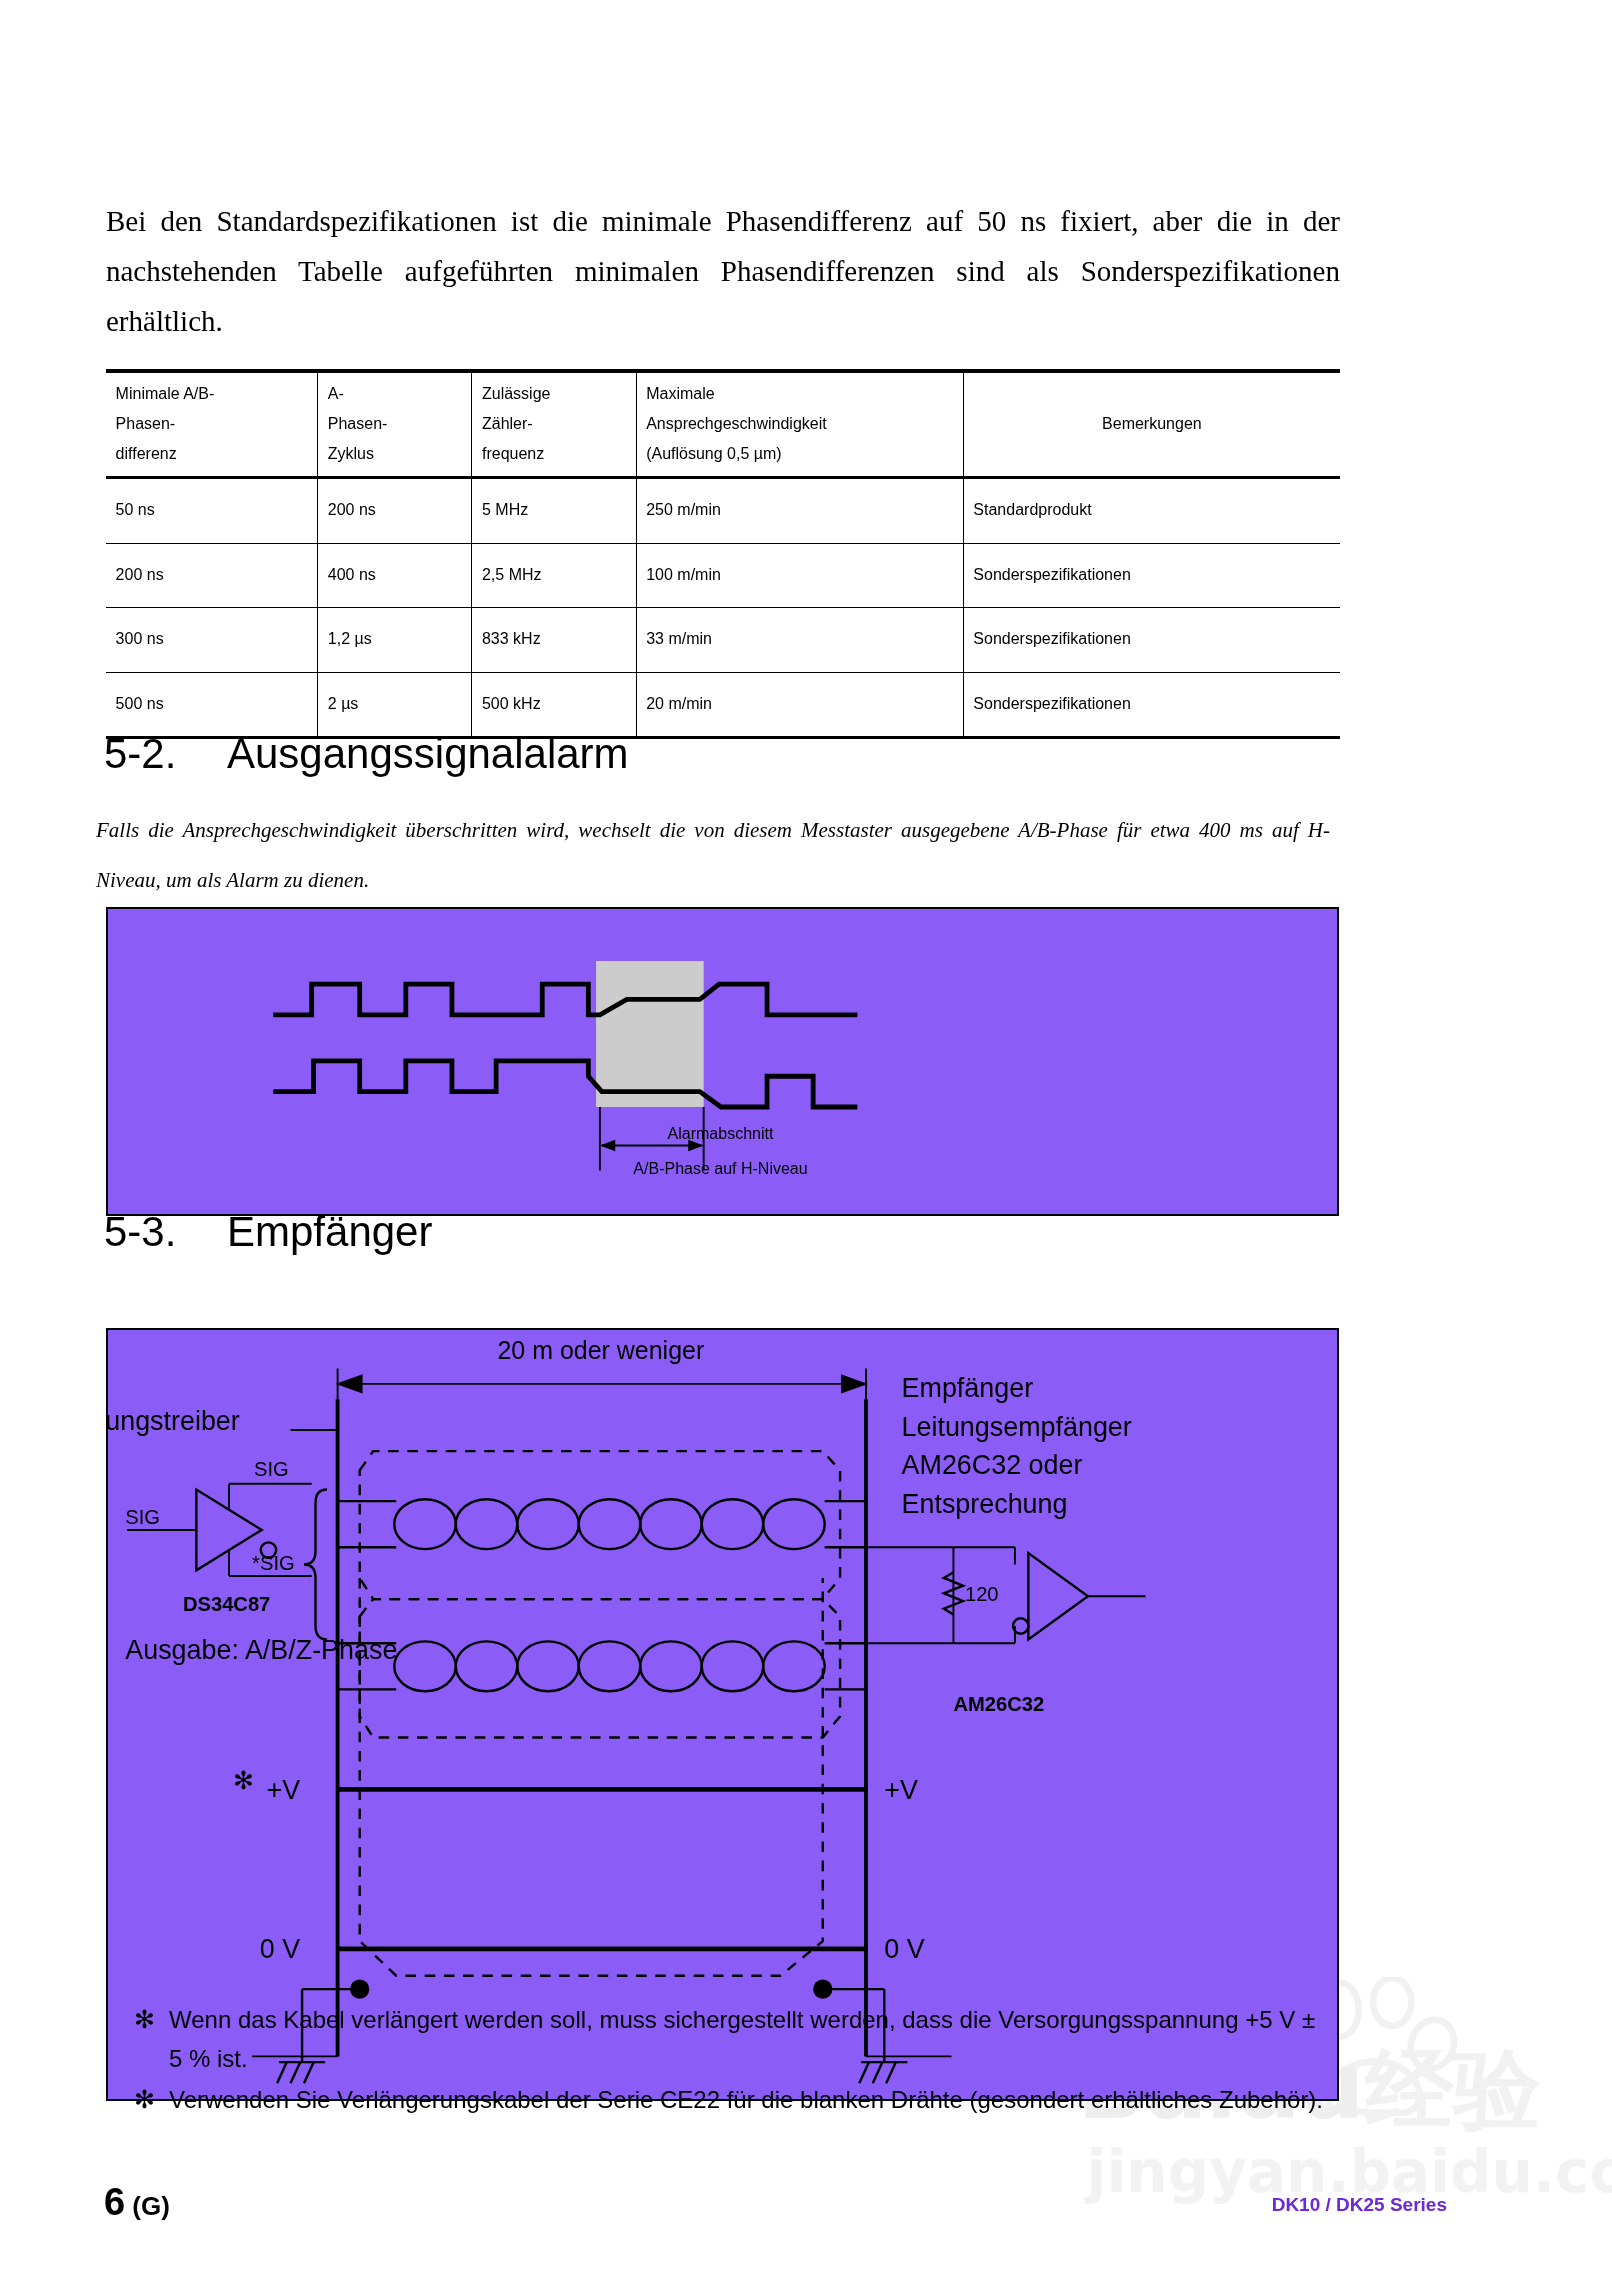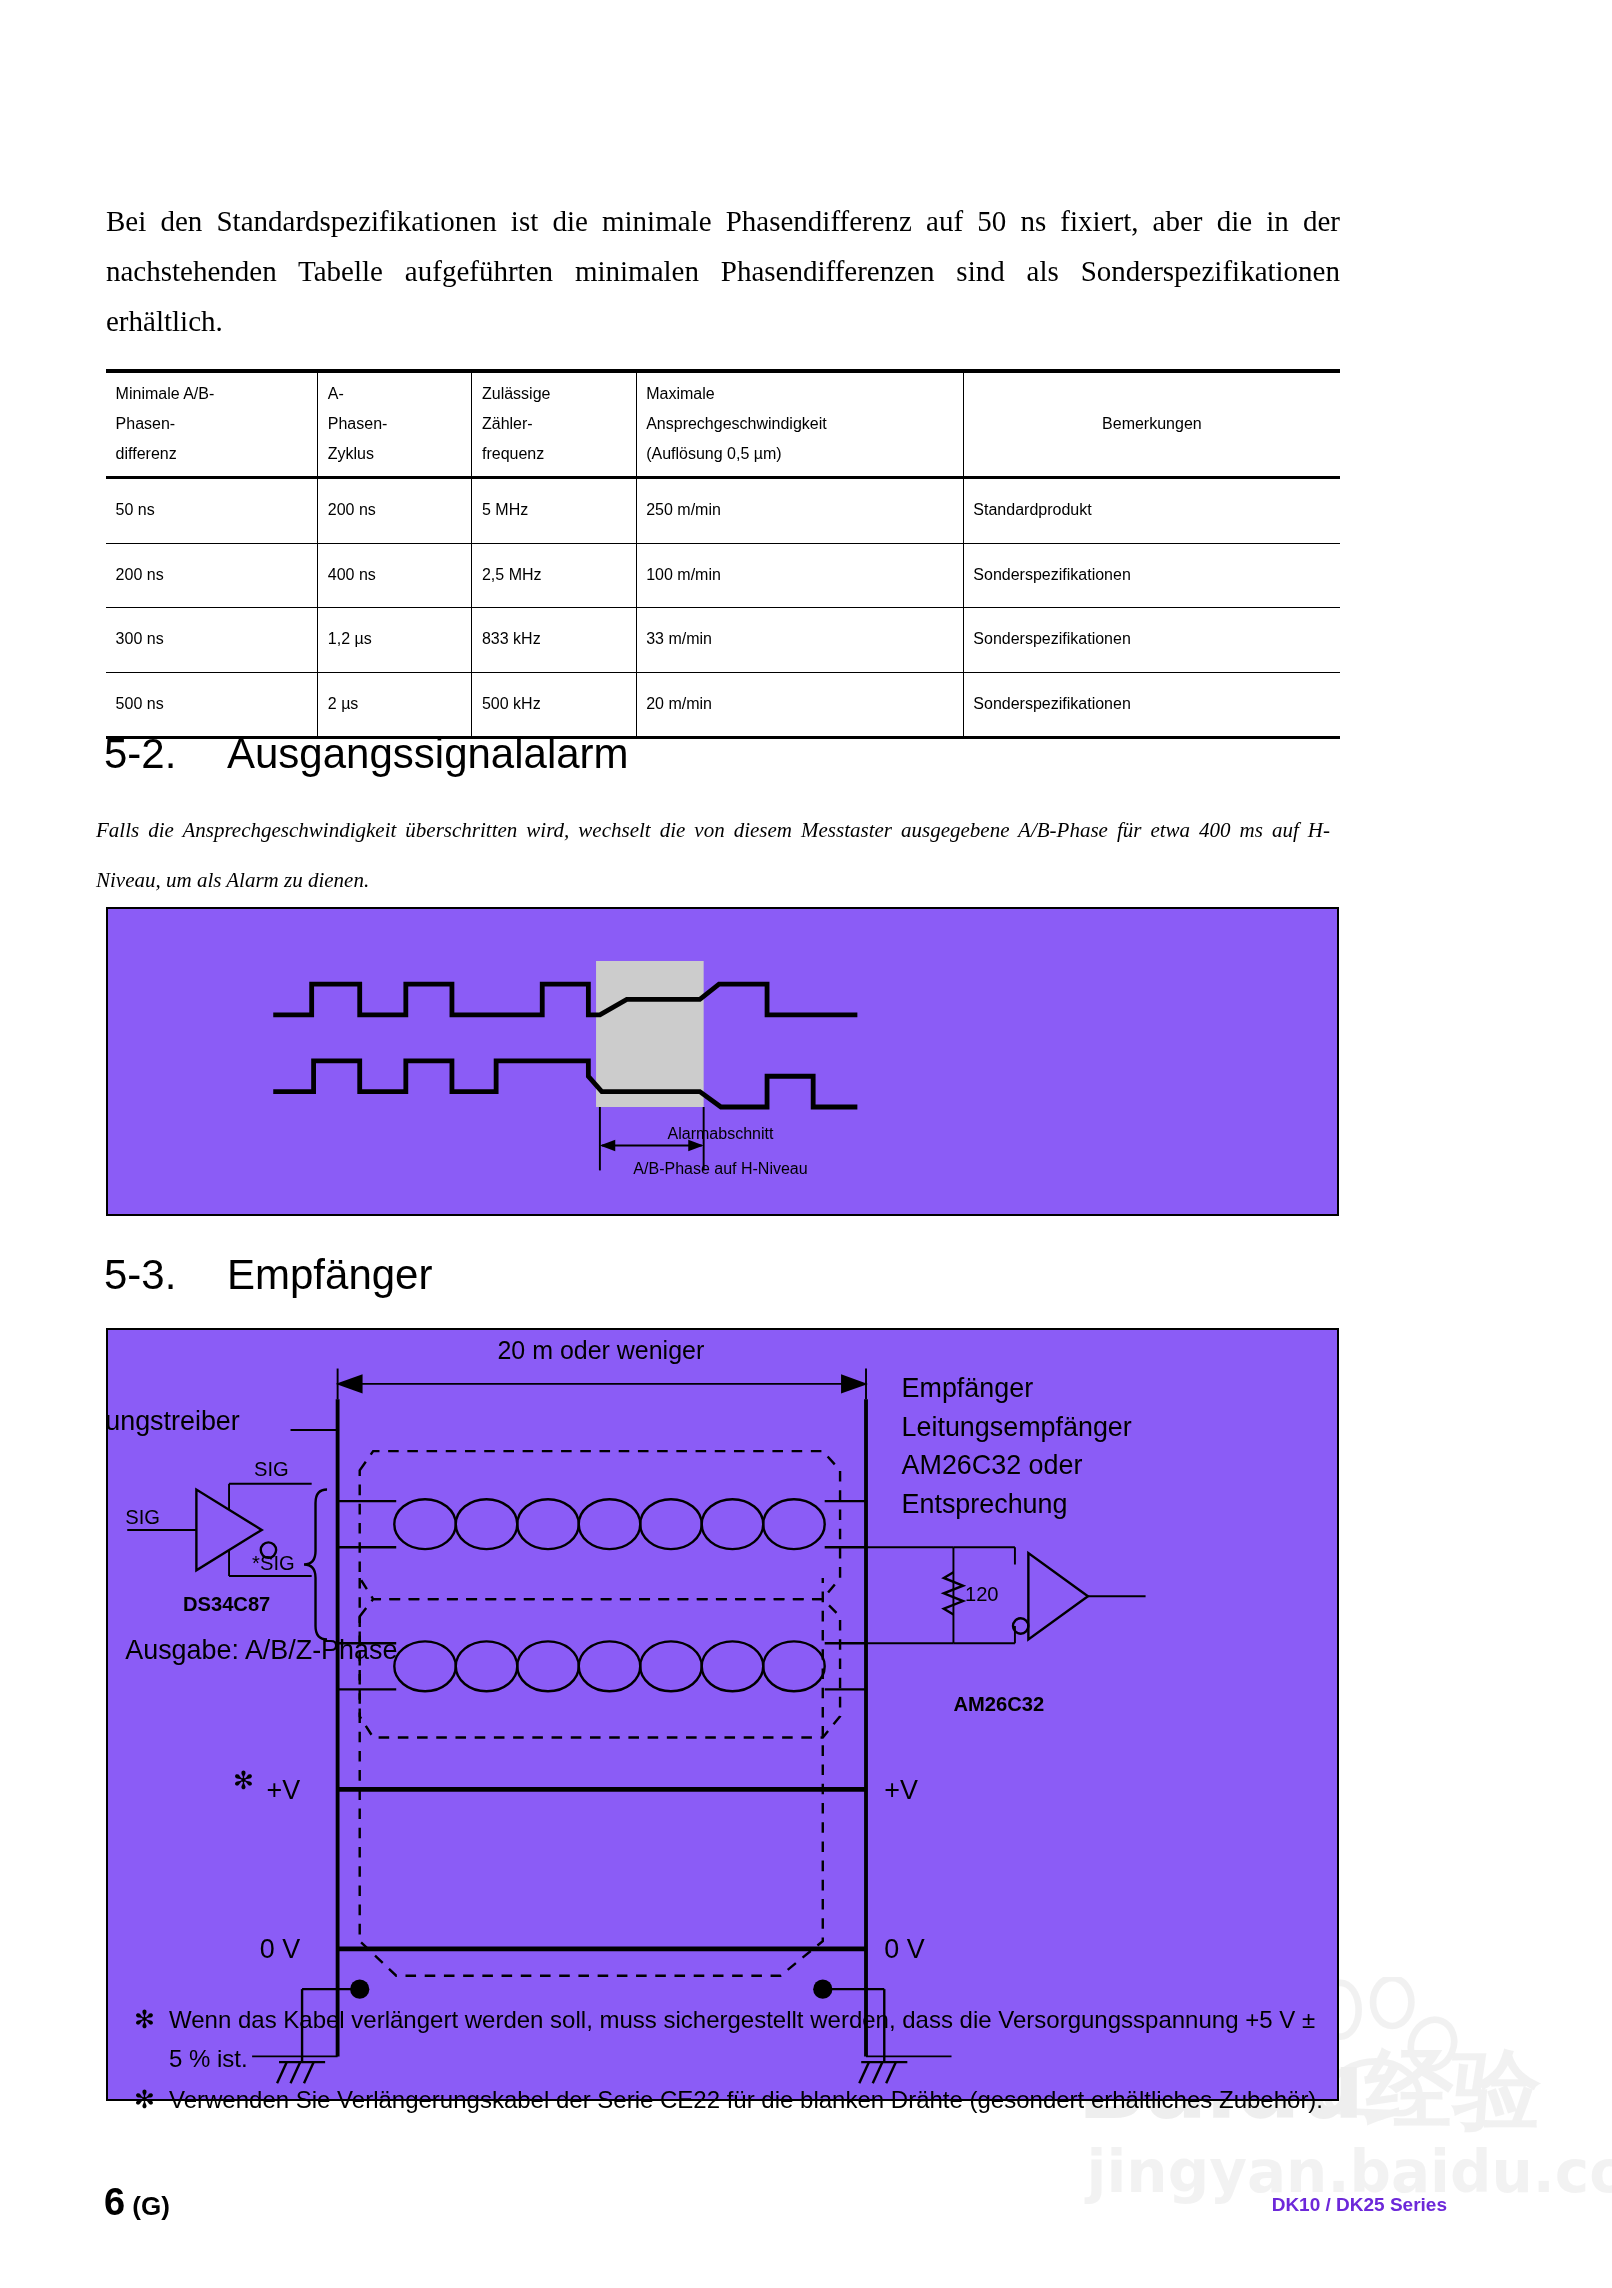"5-3. Empfänger" div.h2 { top: 1251px -> 1208px }
